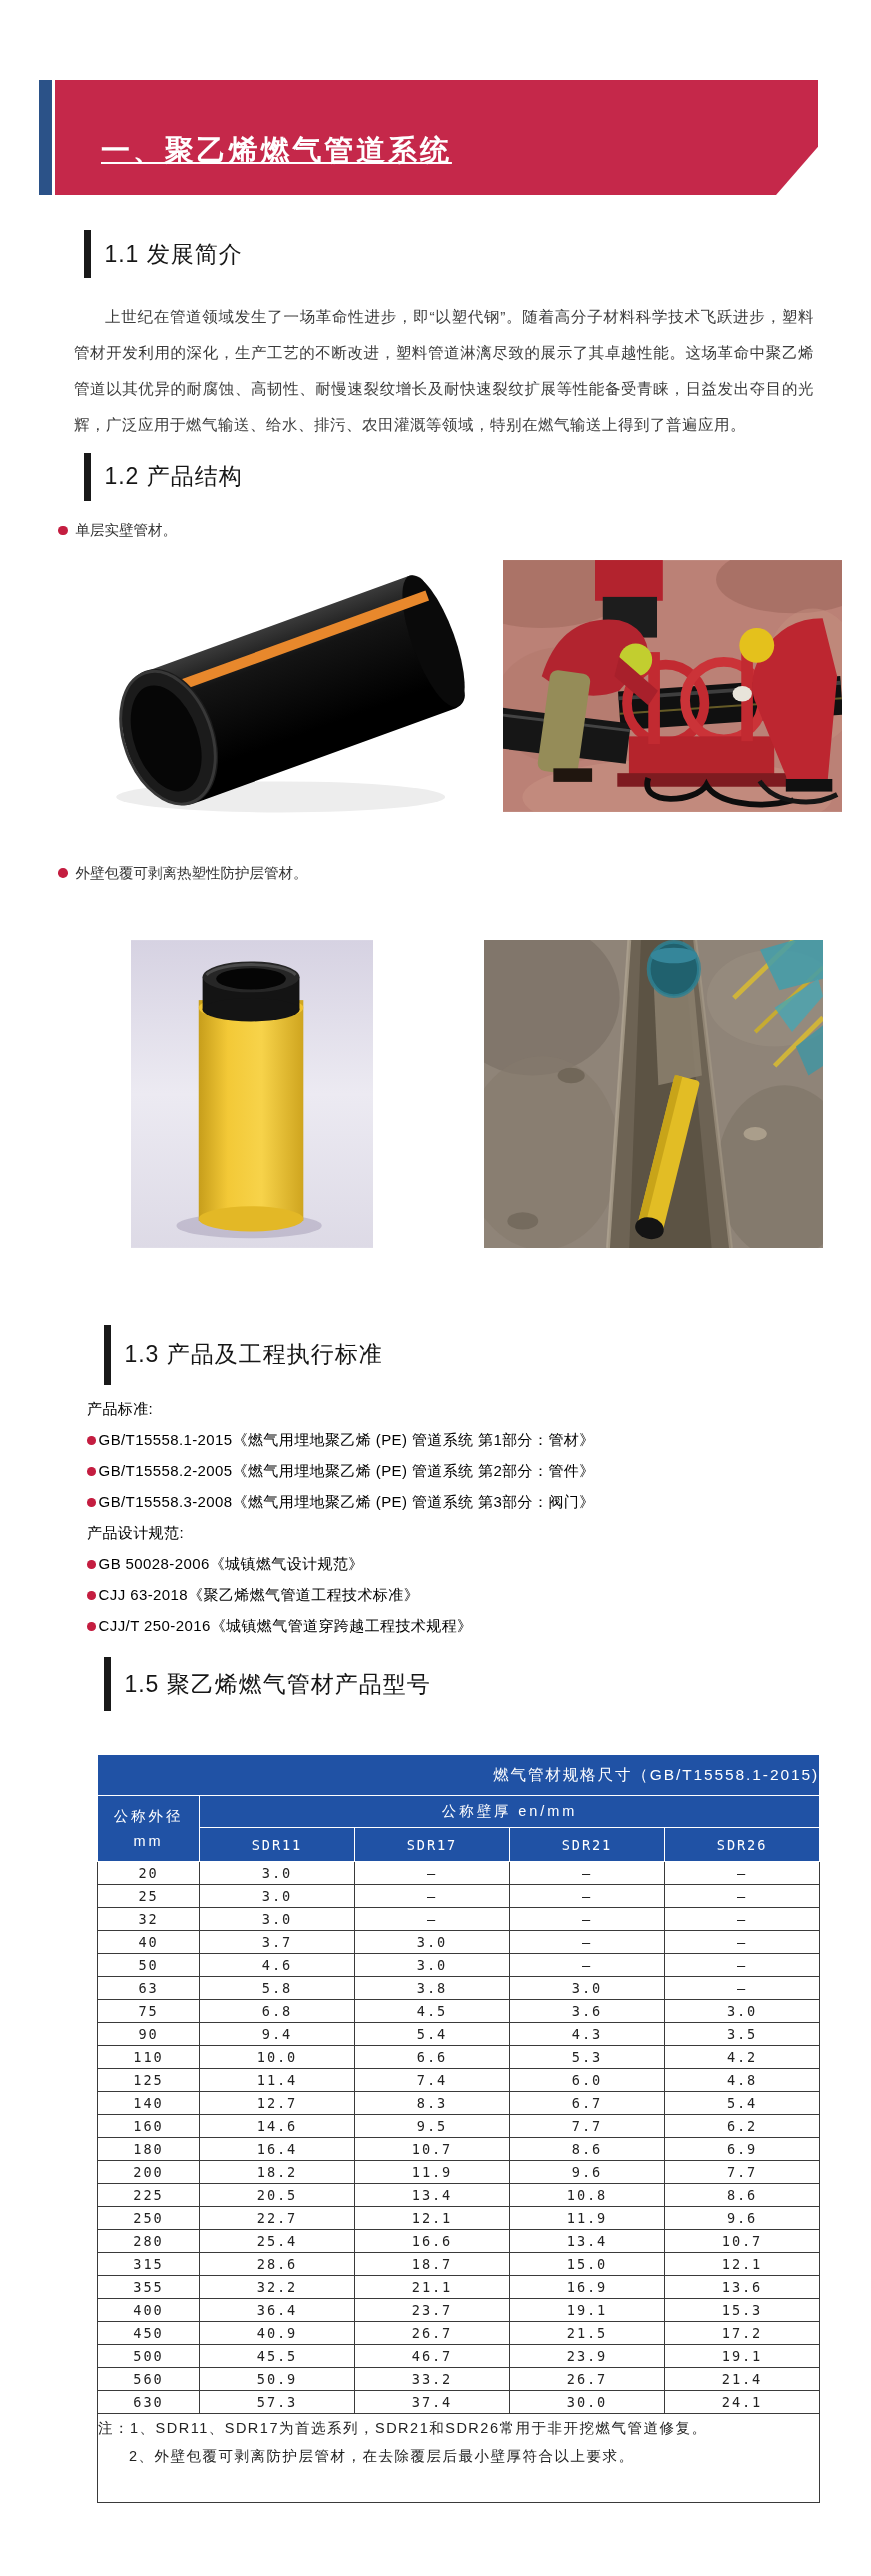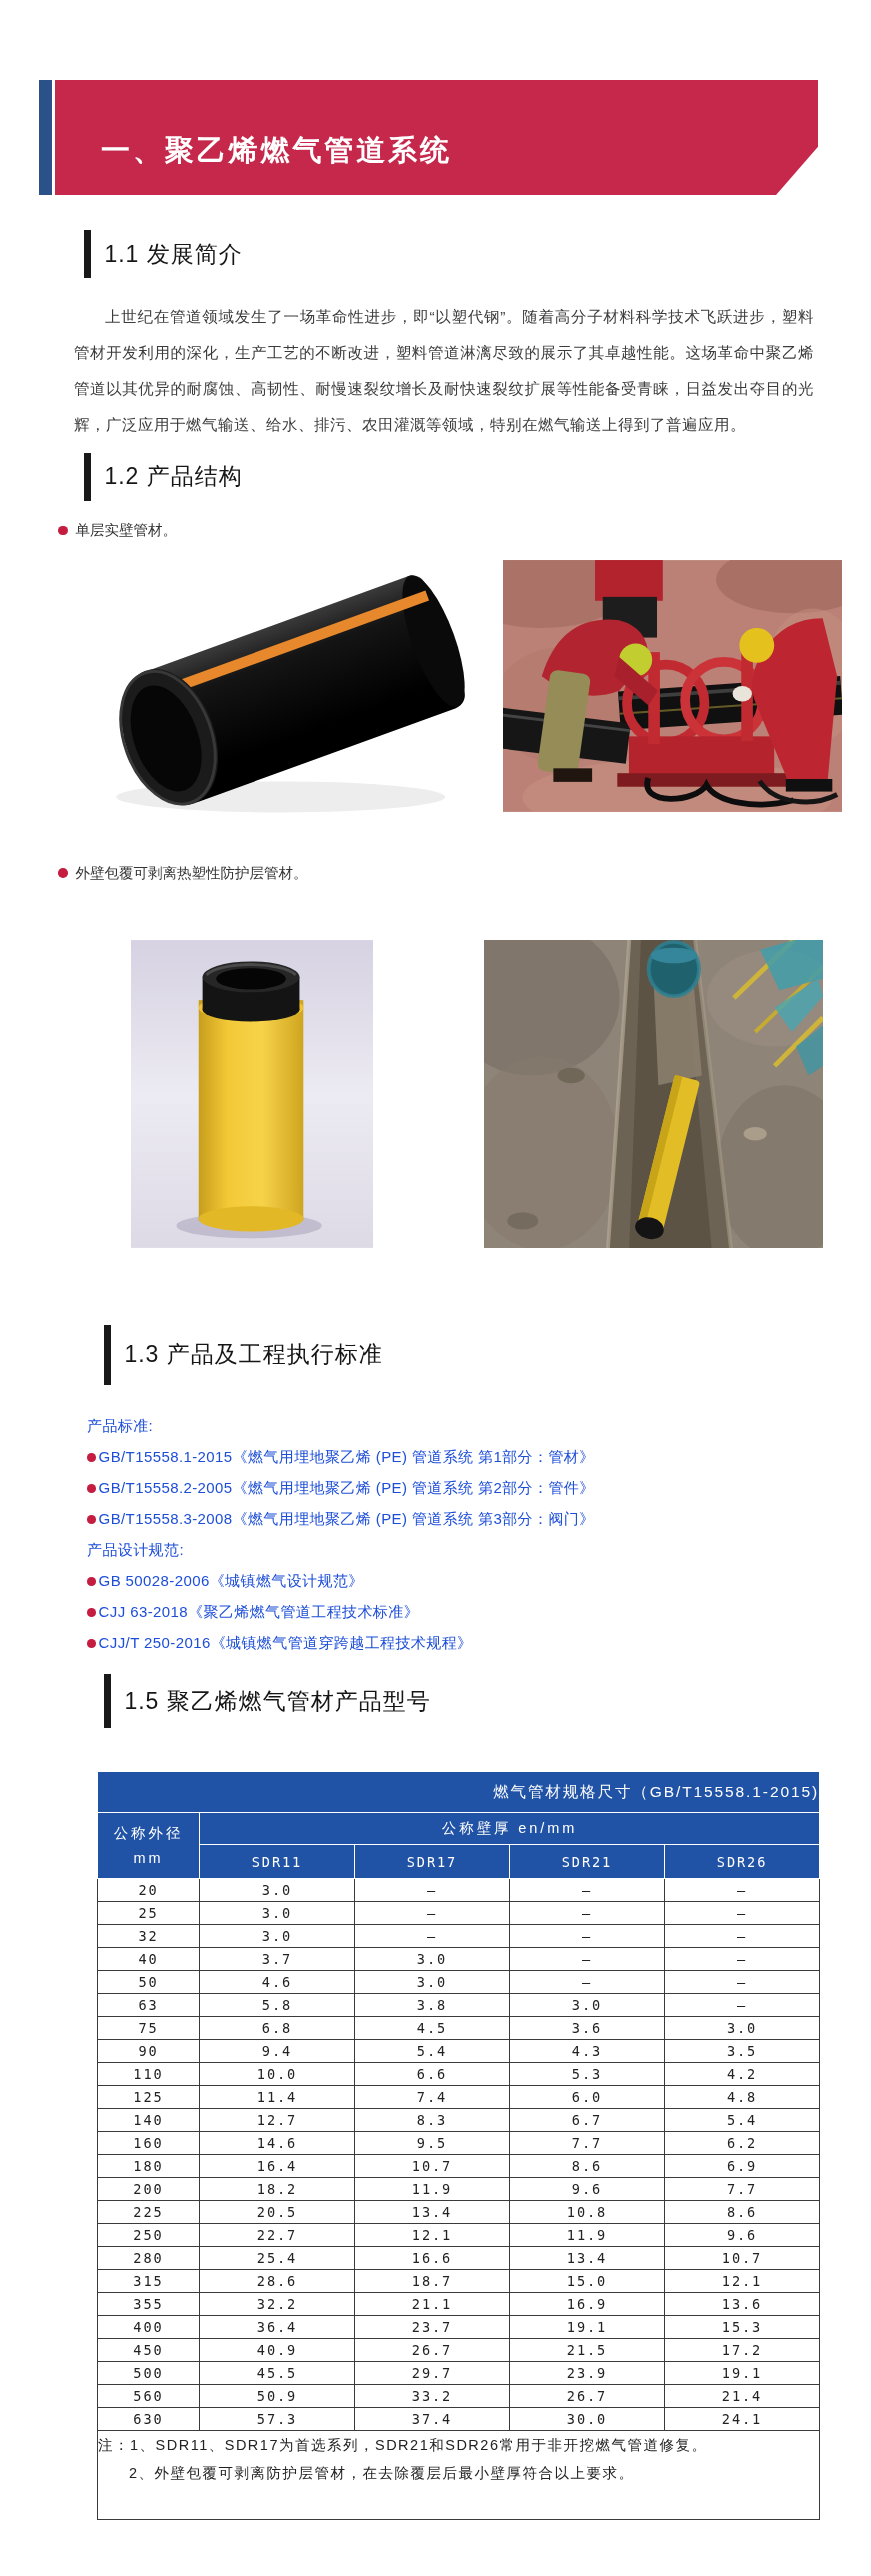"一、聚乙烯燃气管道系统" .banner-title { text-decoration: none -> underline }
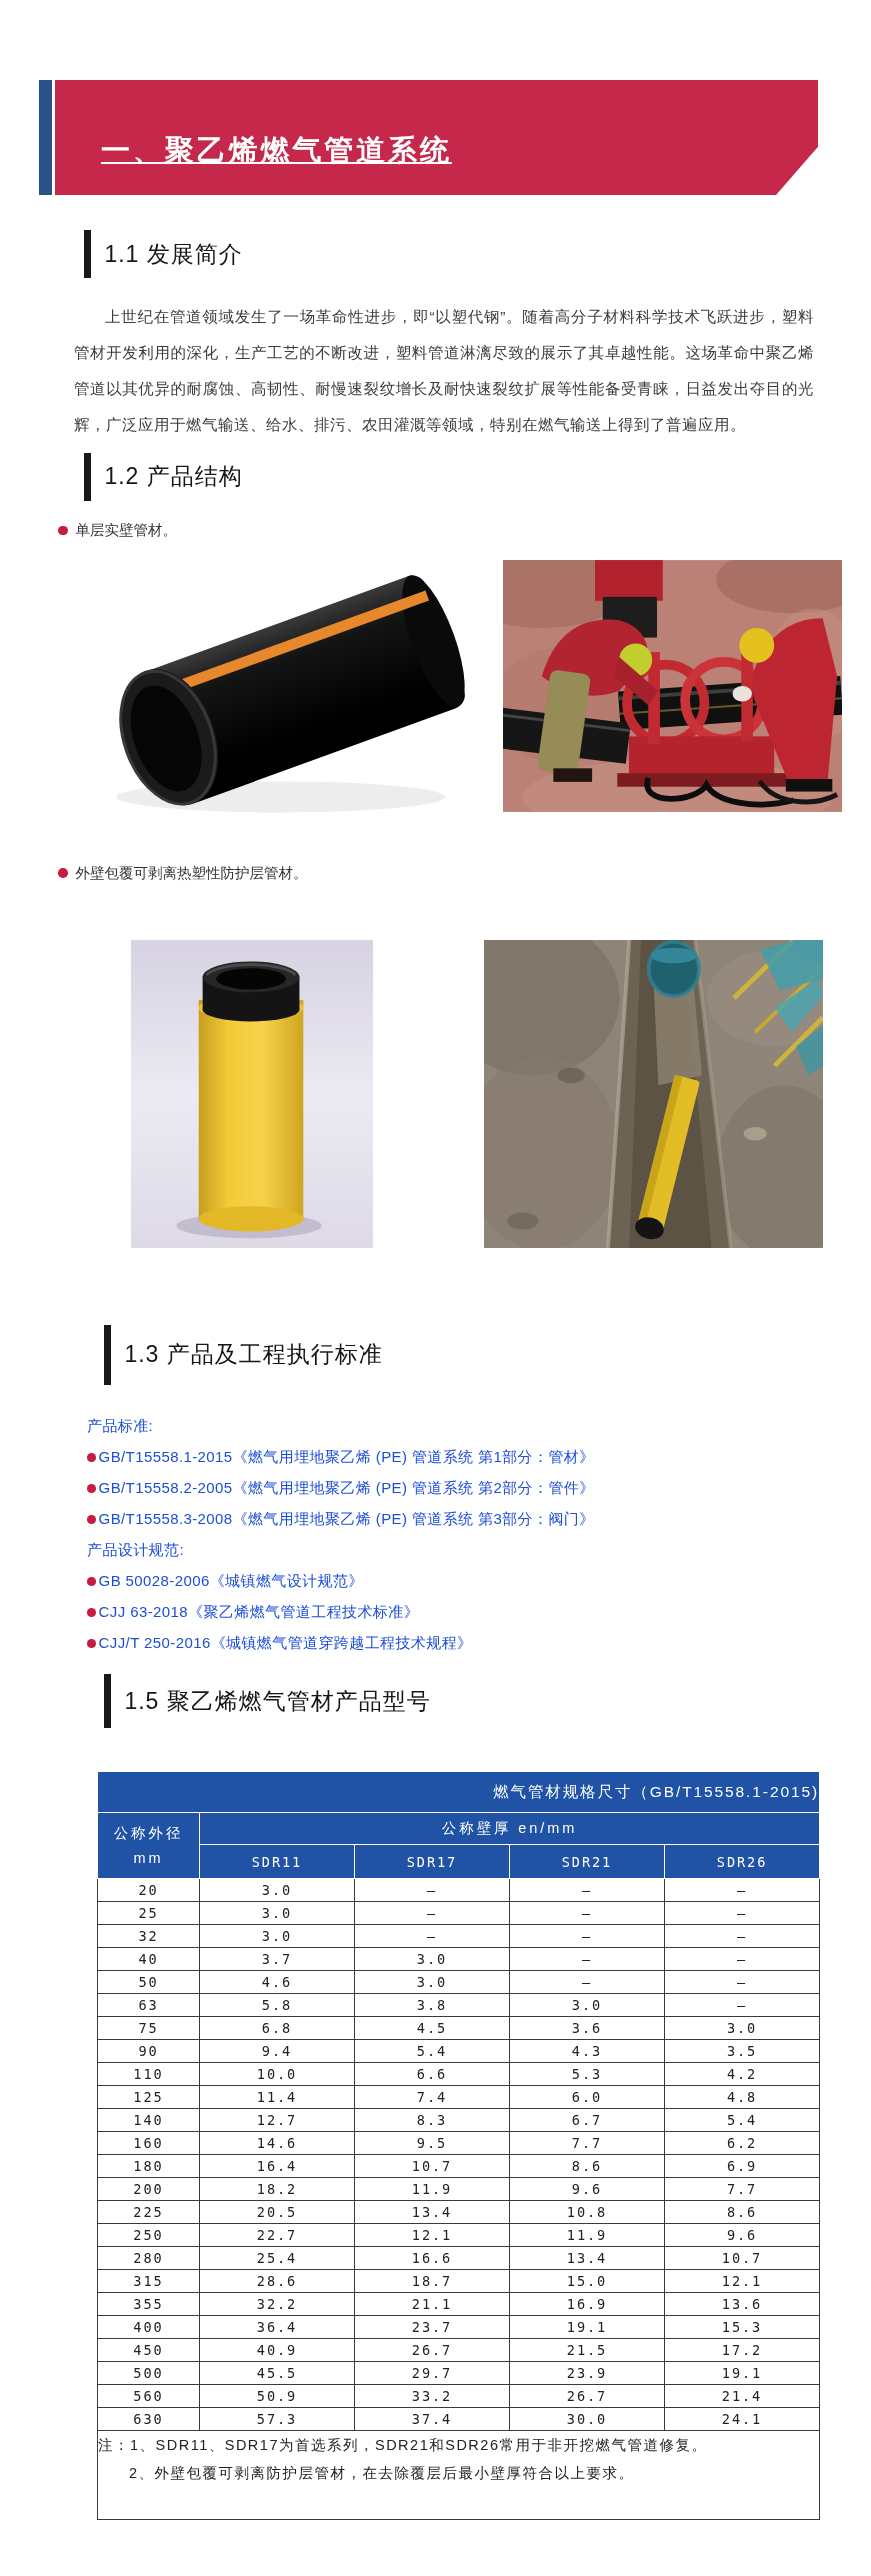"产品标准:" .standards { color: #1d4ed8 -> #000000; margin: 26px 0 0 87px -> 9px 0 0 87px }
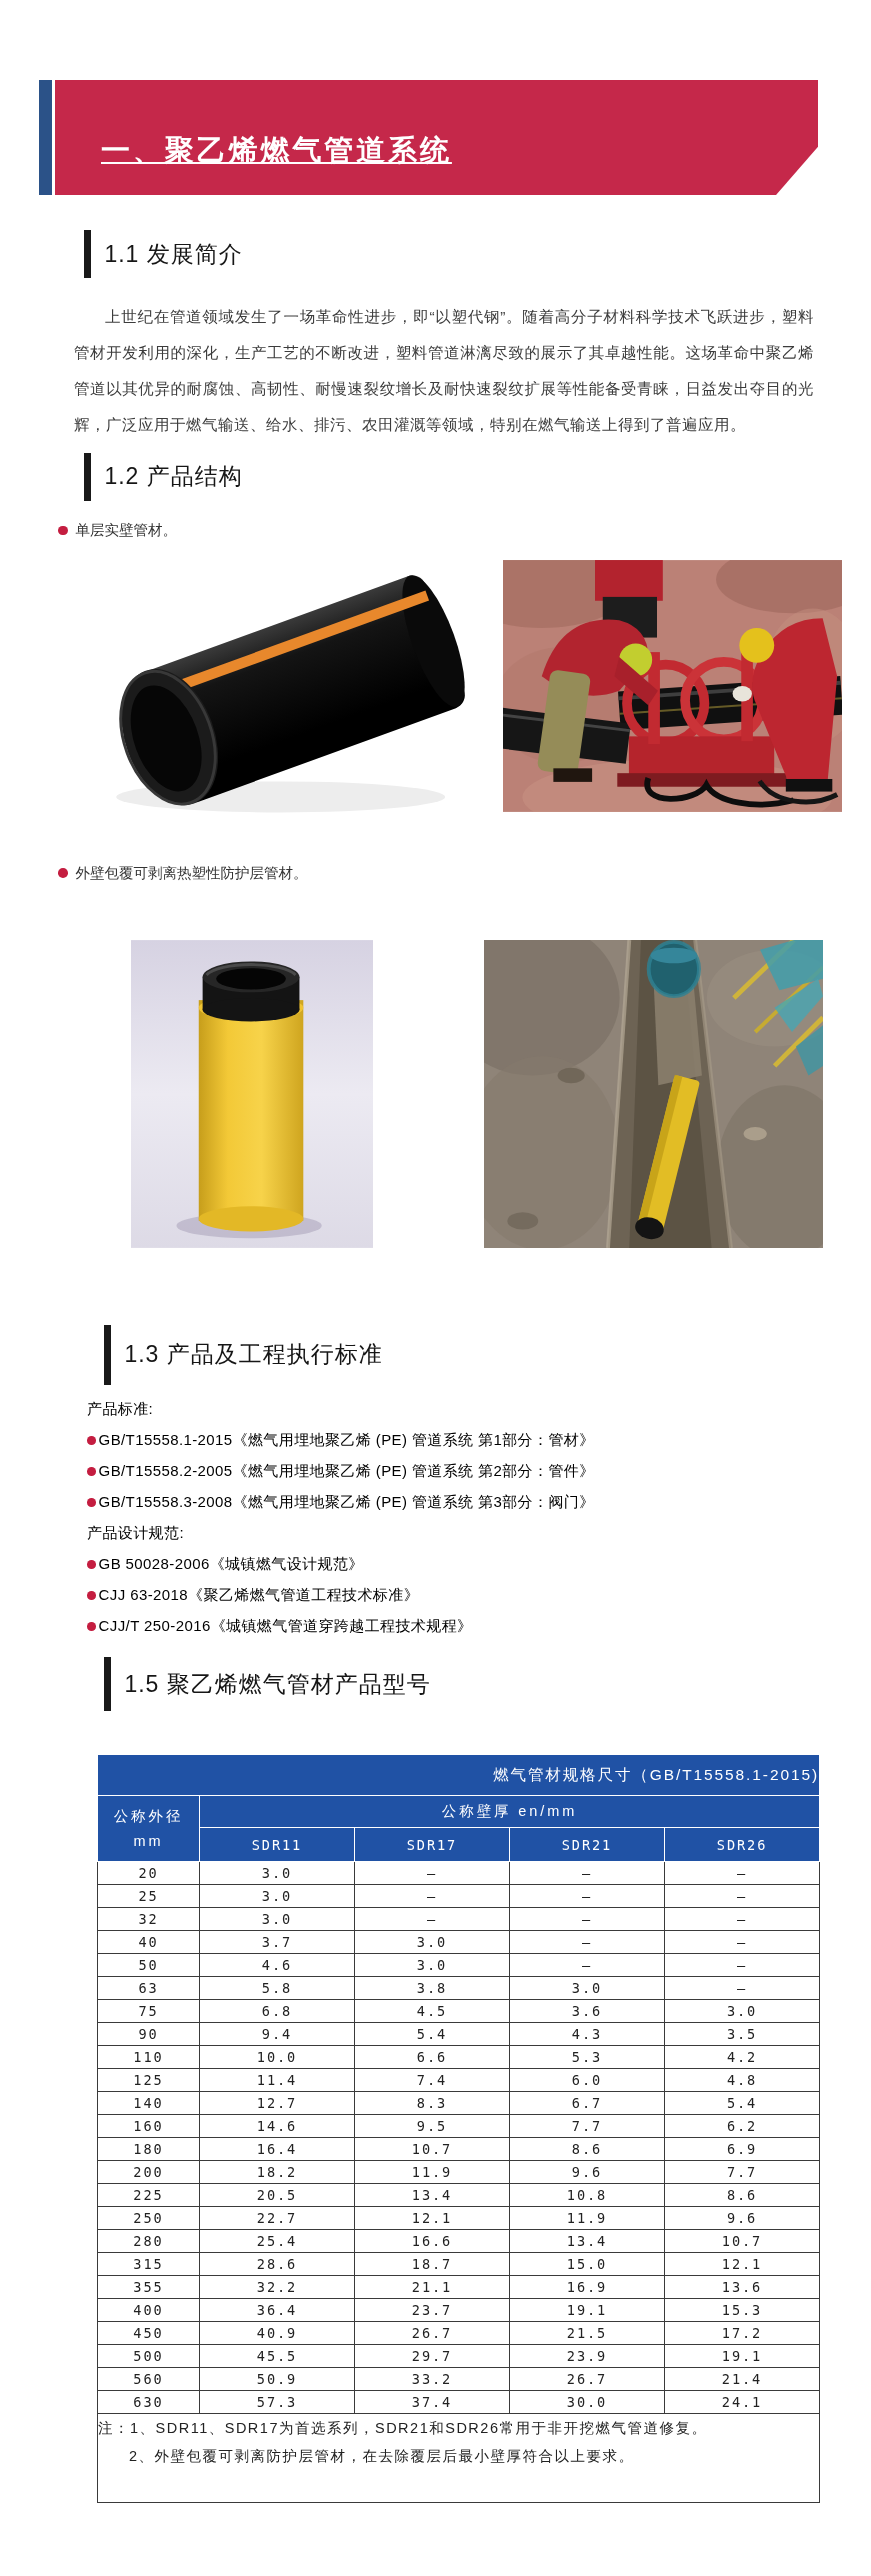"29.7" td { text: 29.7 -> 46.7 }
